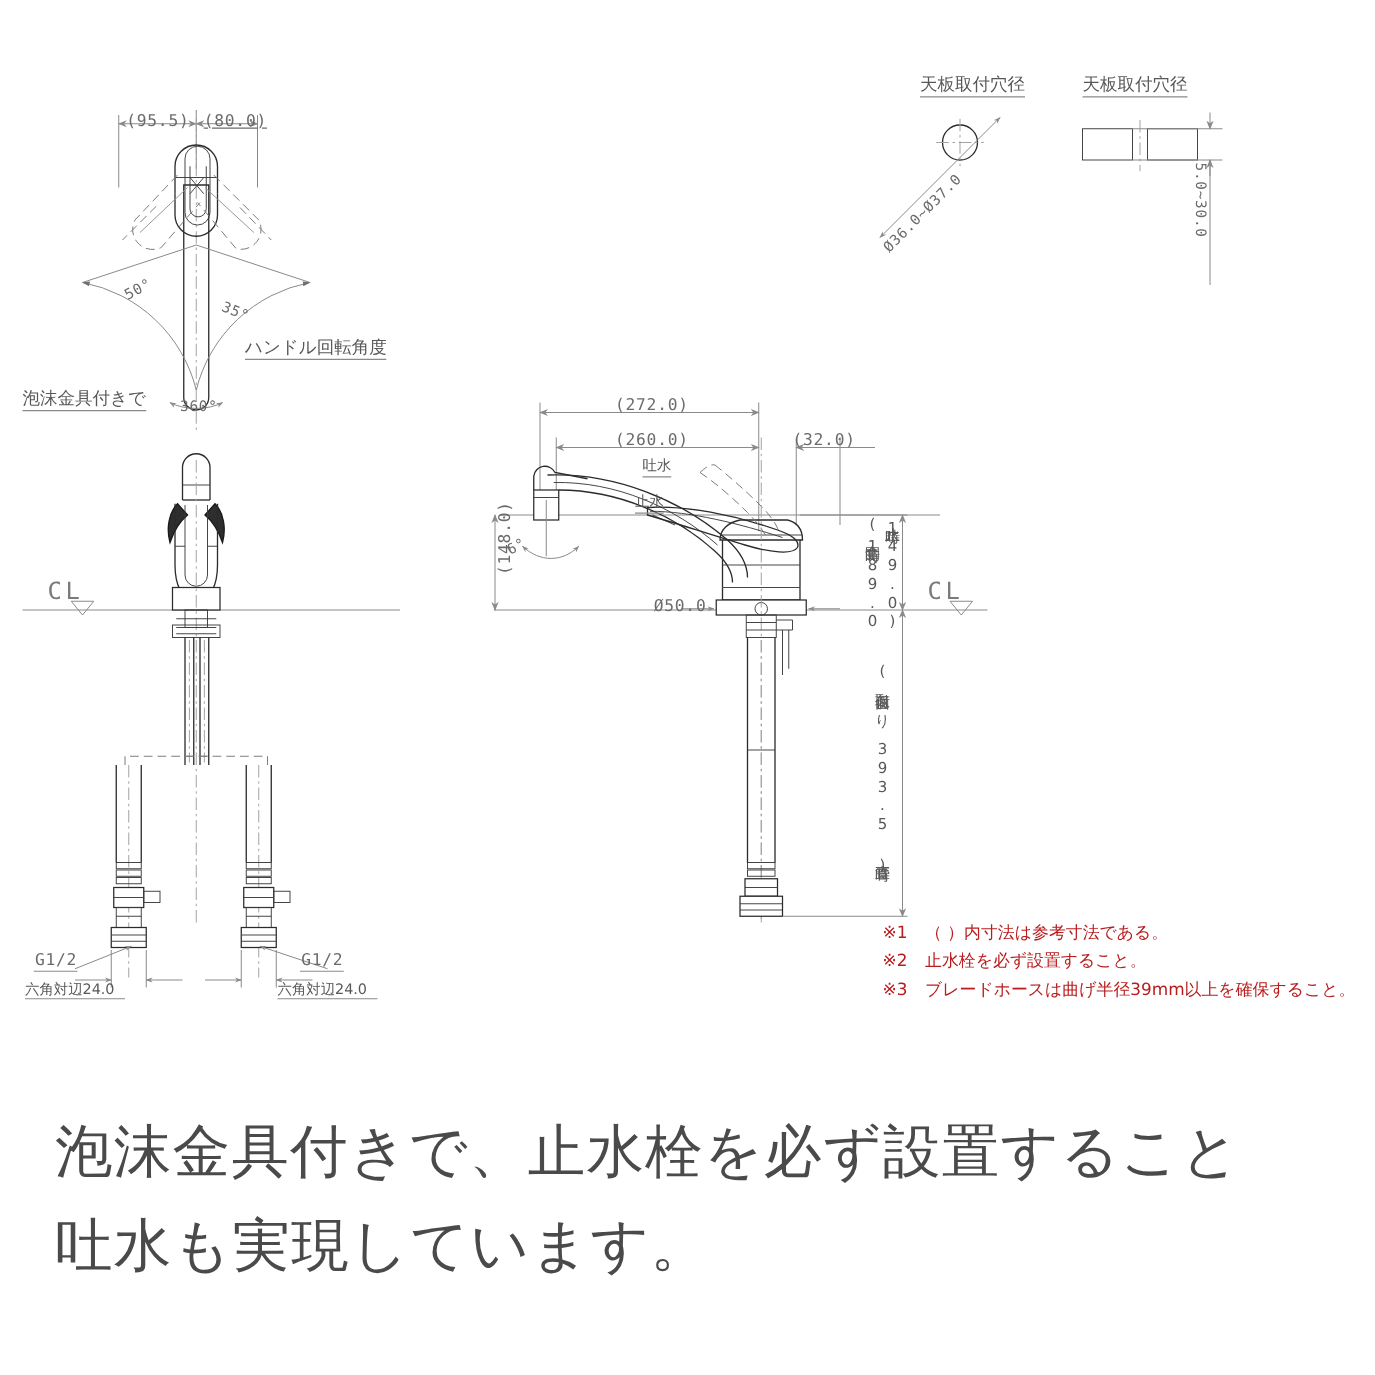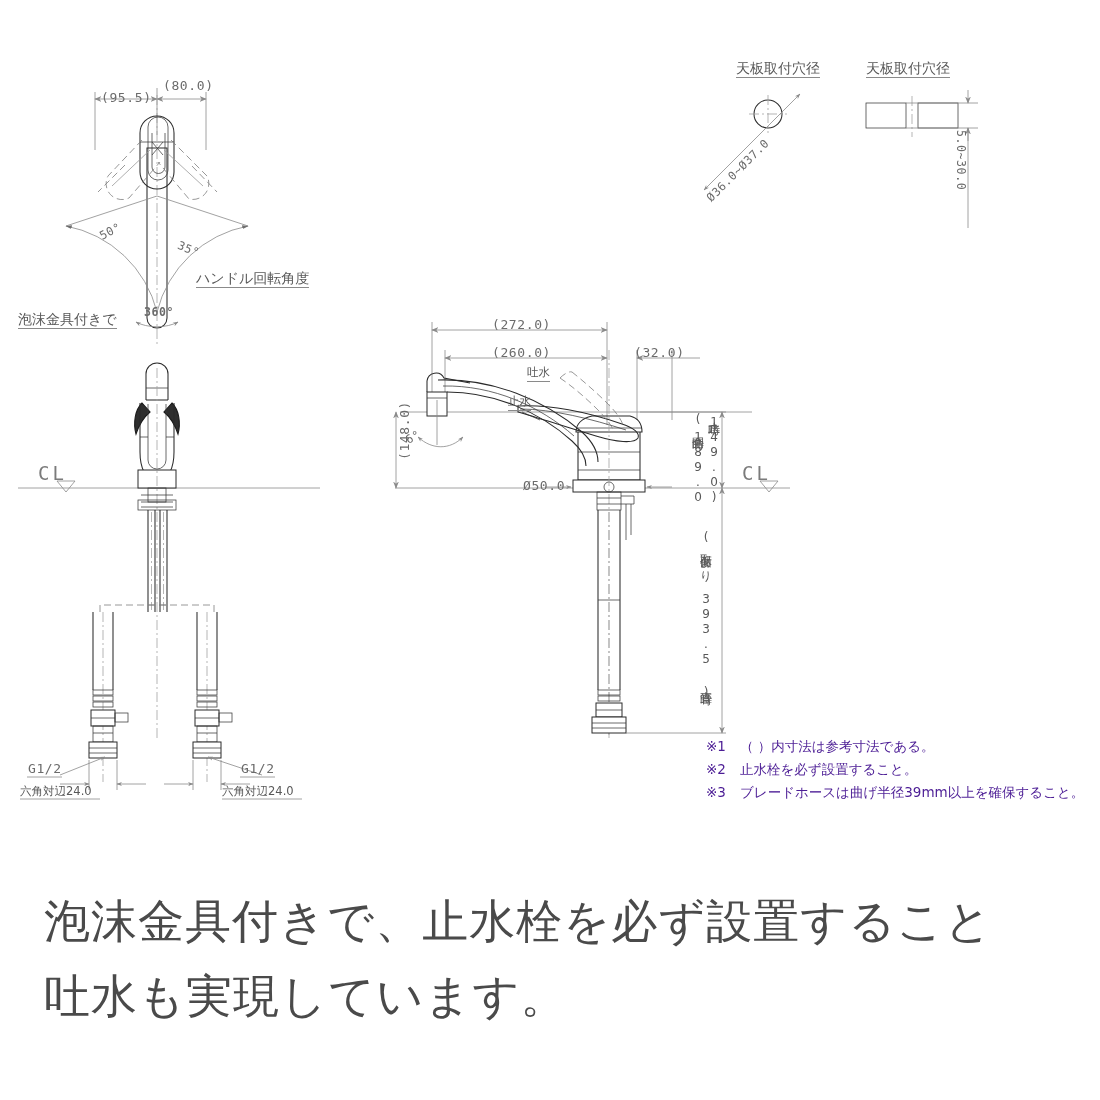"(80.0)" div.t { text-decoration: none -> underline; top: 79px -> 91px }
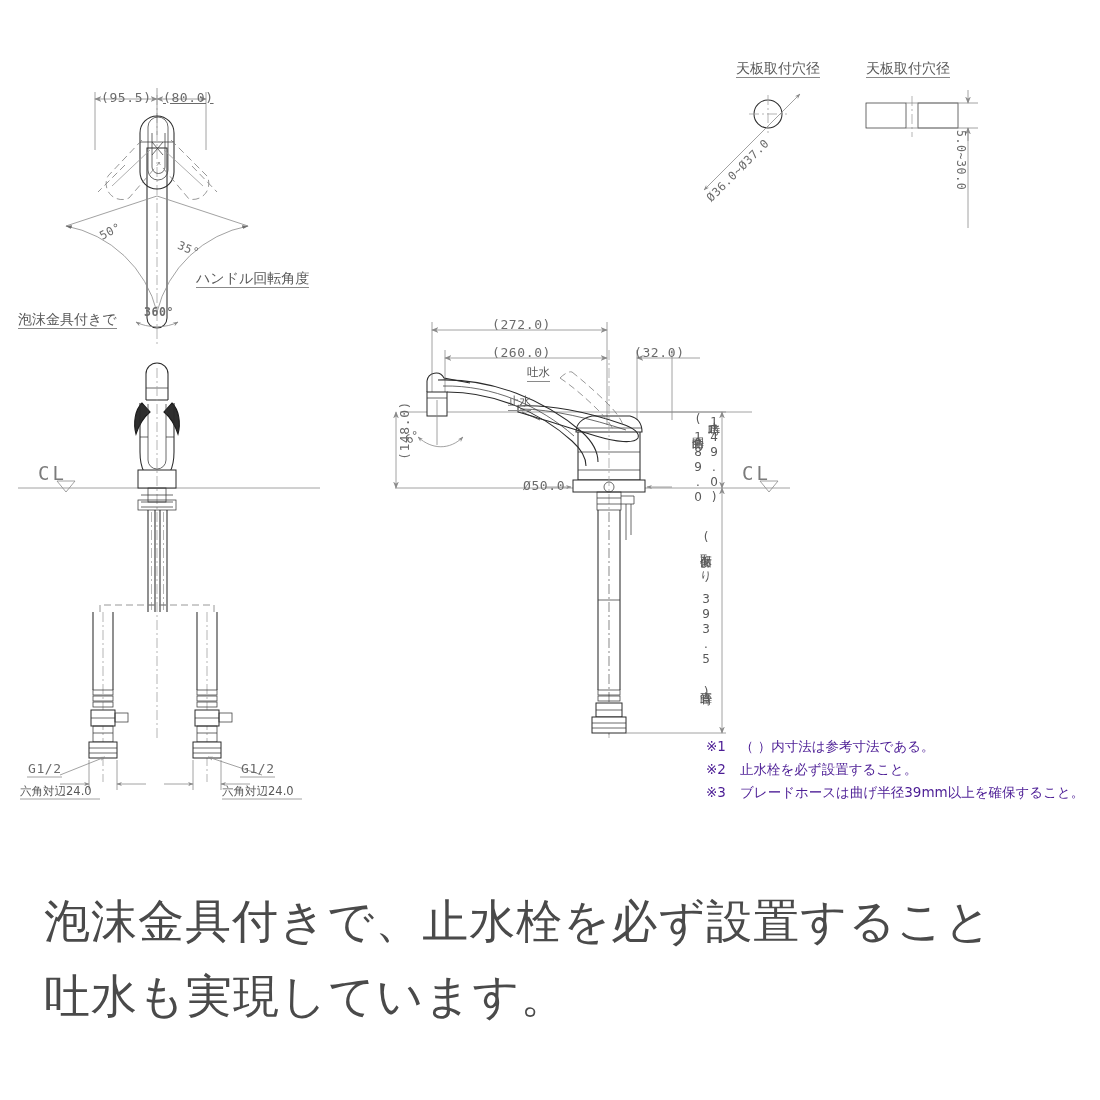"360°" div.t { font-weight: bold -> none; top: 307px -> 320px }
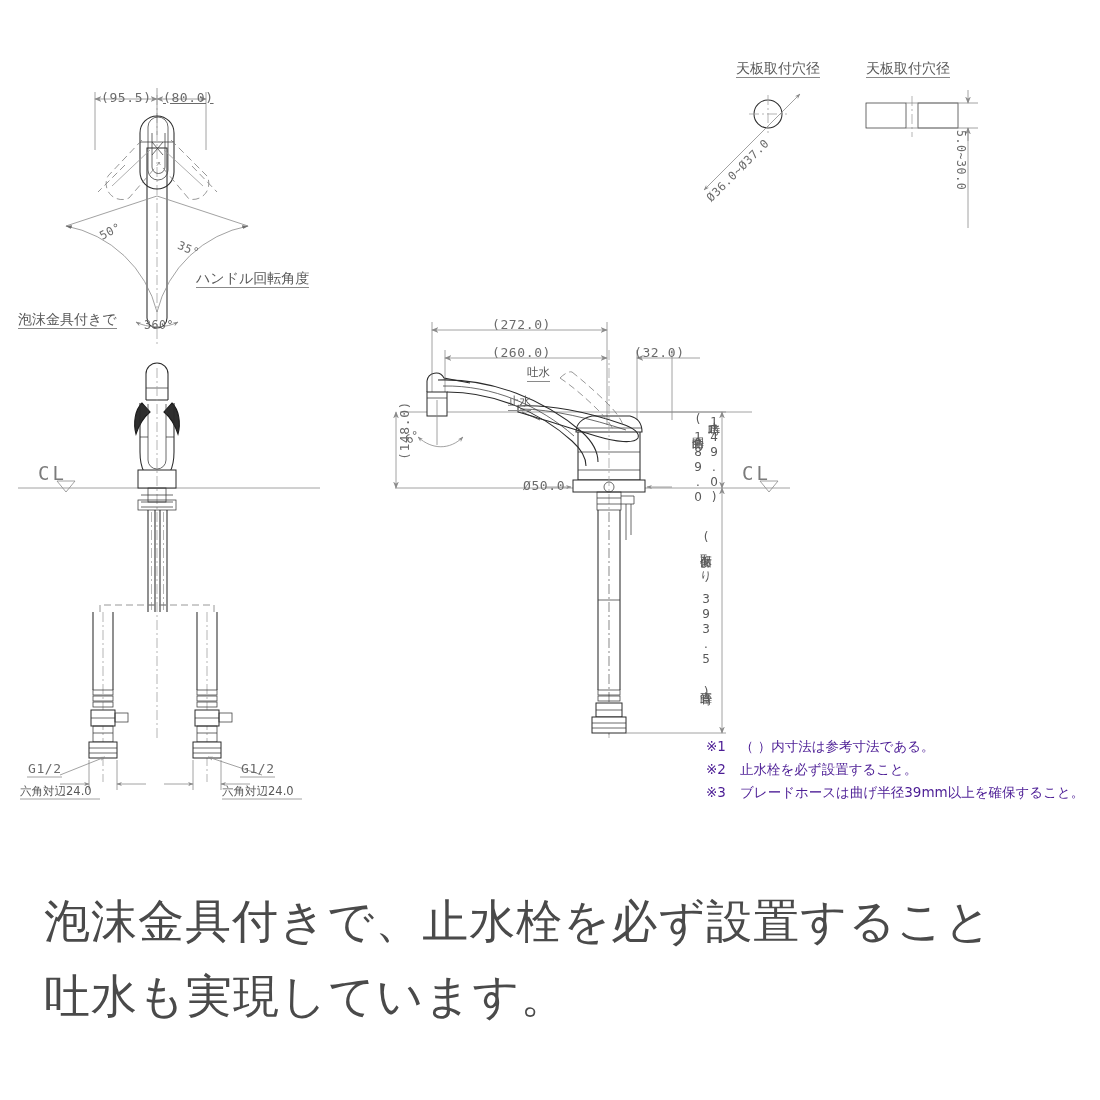"吐水" div.tjp { left: 527px -> 514px }
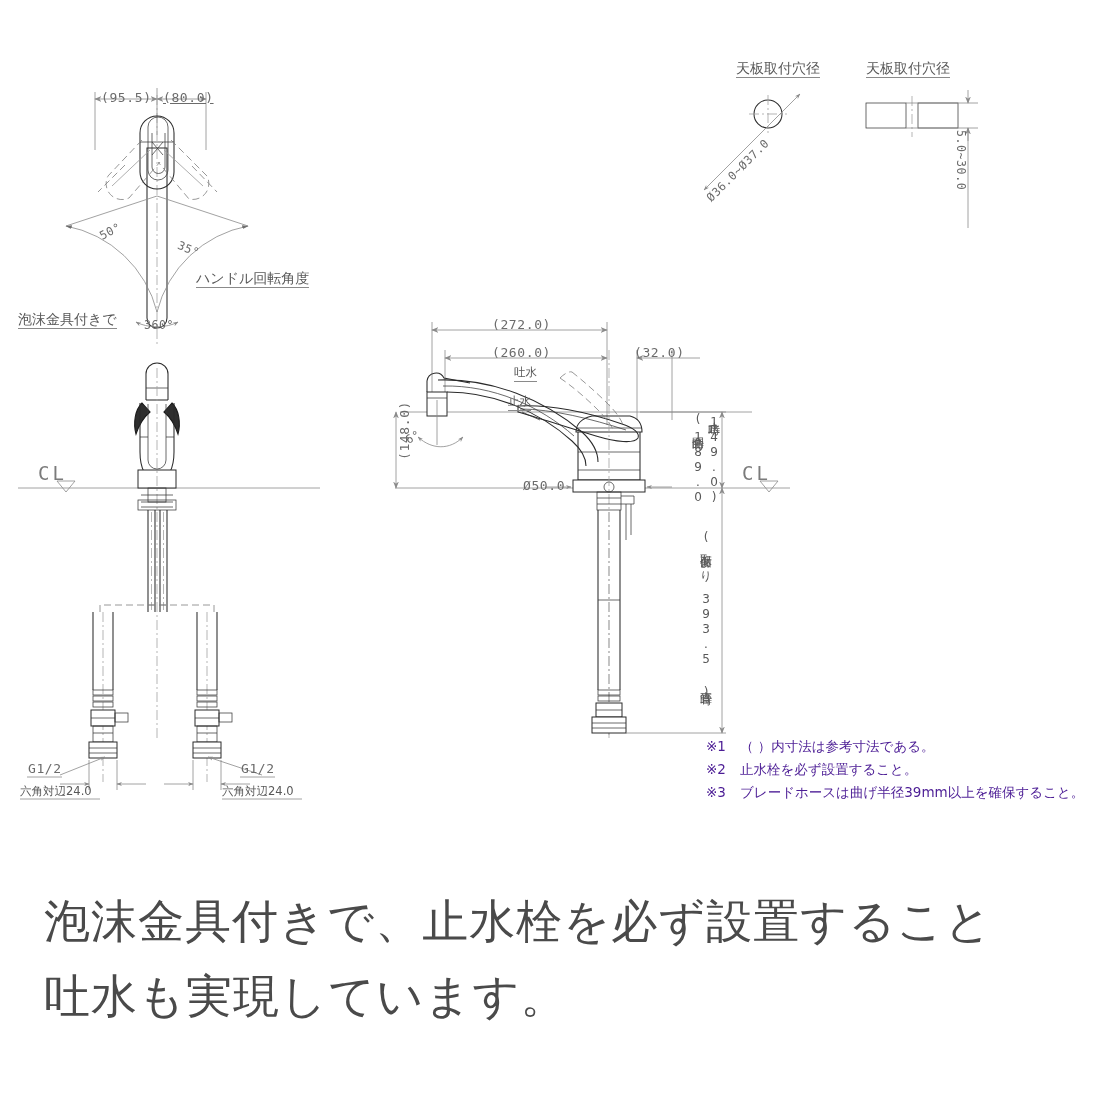"※1 （ ）内寸法は参考寸法である。" .notes { color: #4c1d95 -> #b91c1c }
